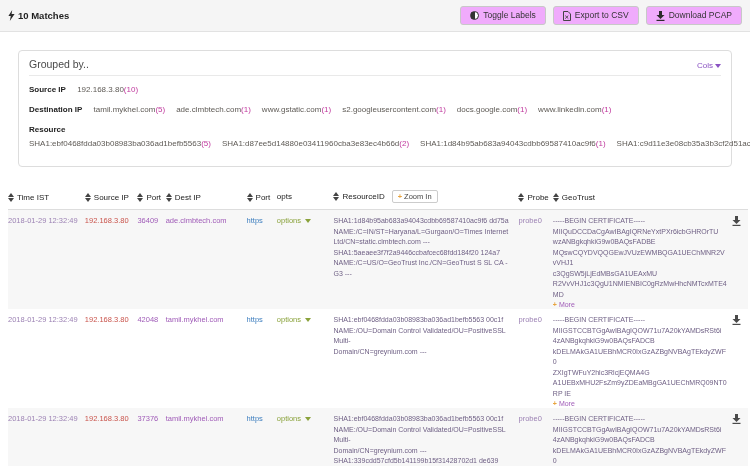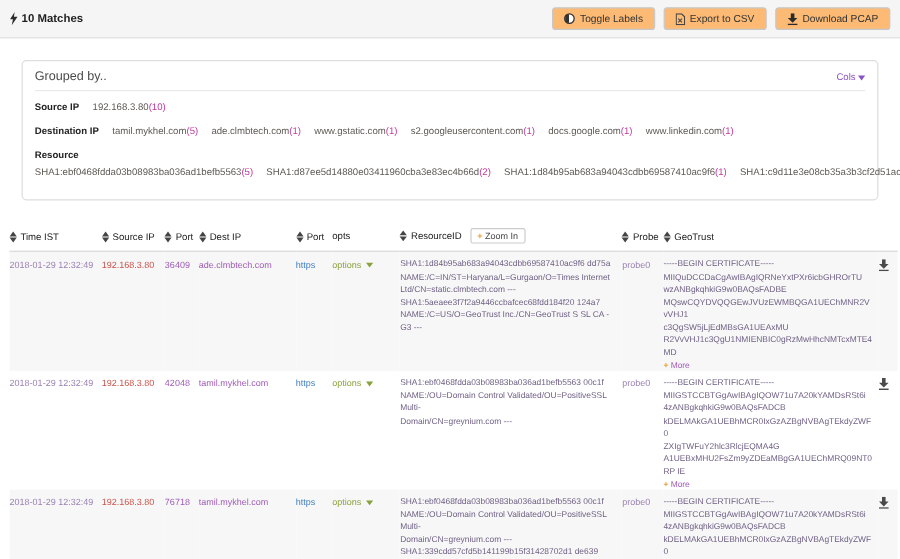"Toggle Labels" .btn { background: #fdba74 -> #f0abfc }
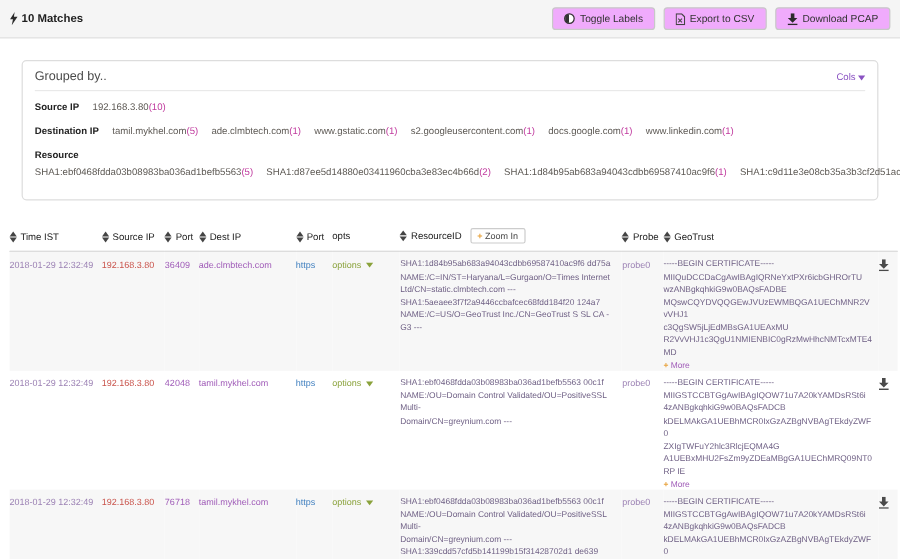"76718" a.c-port { text: 76718 -> 37376 }
